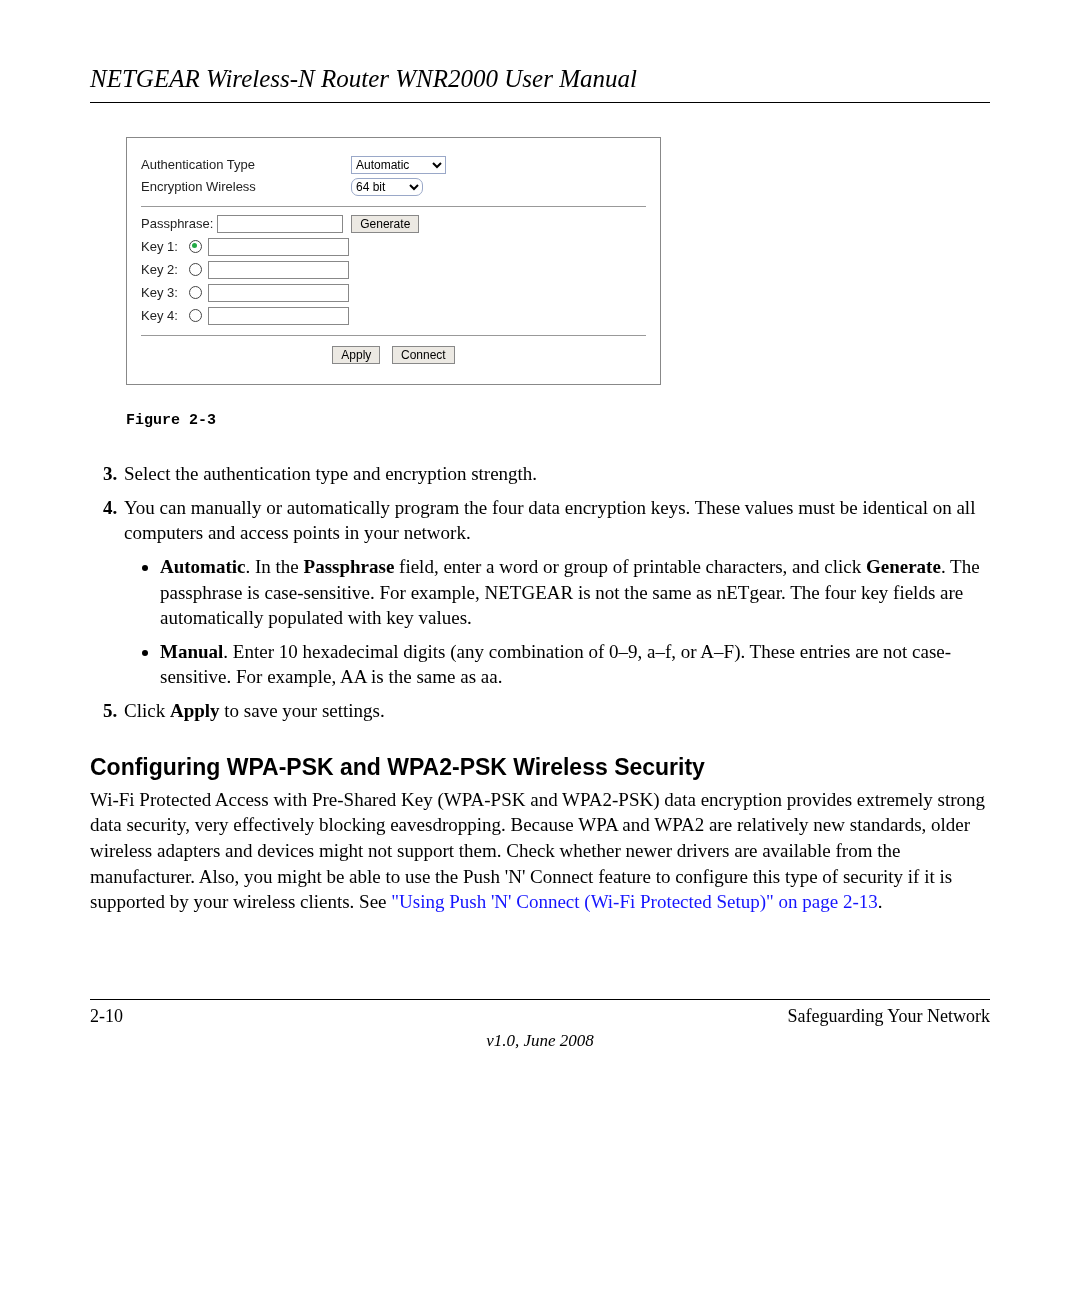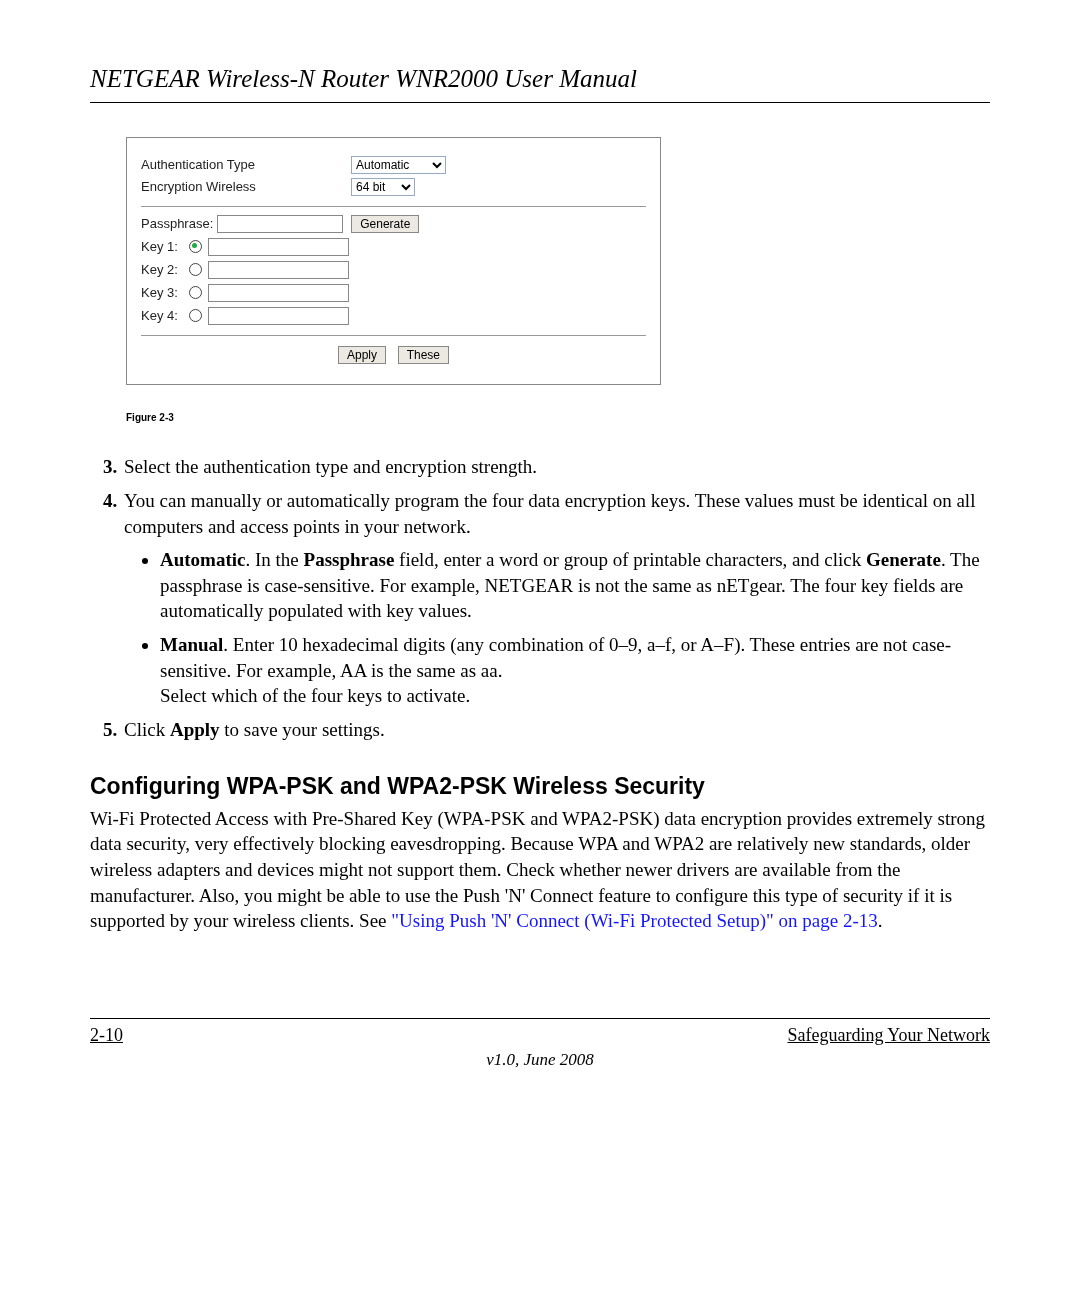"64 bit" .panel select.enc { border-radius: none -> 7px; width: 64px -> 72px }
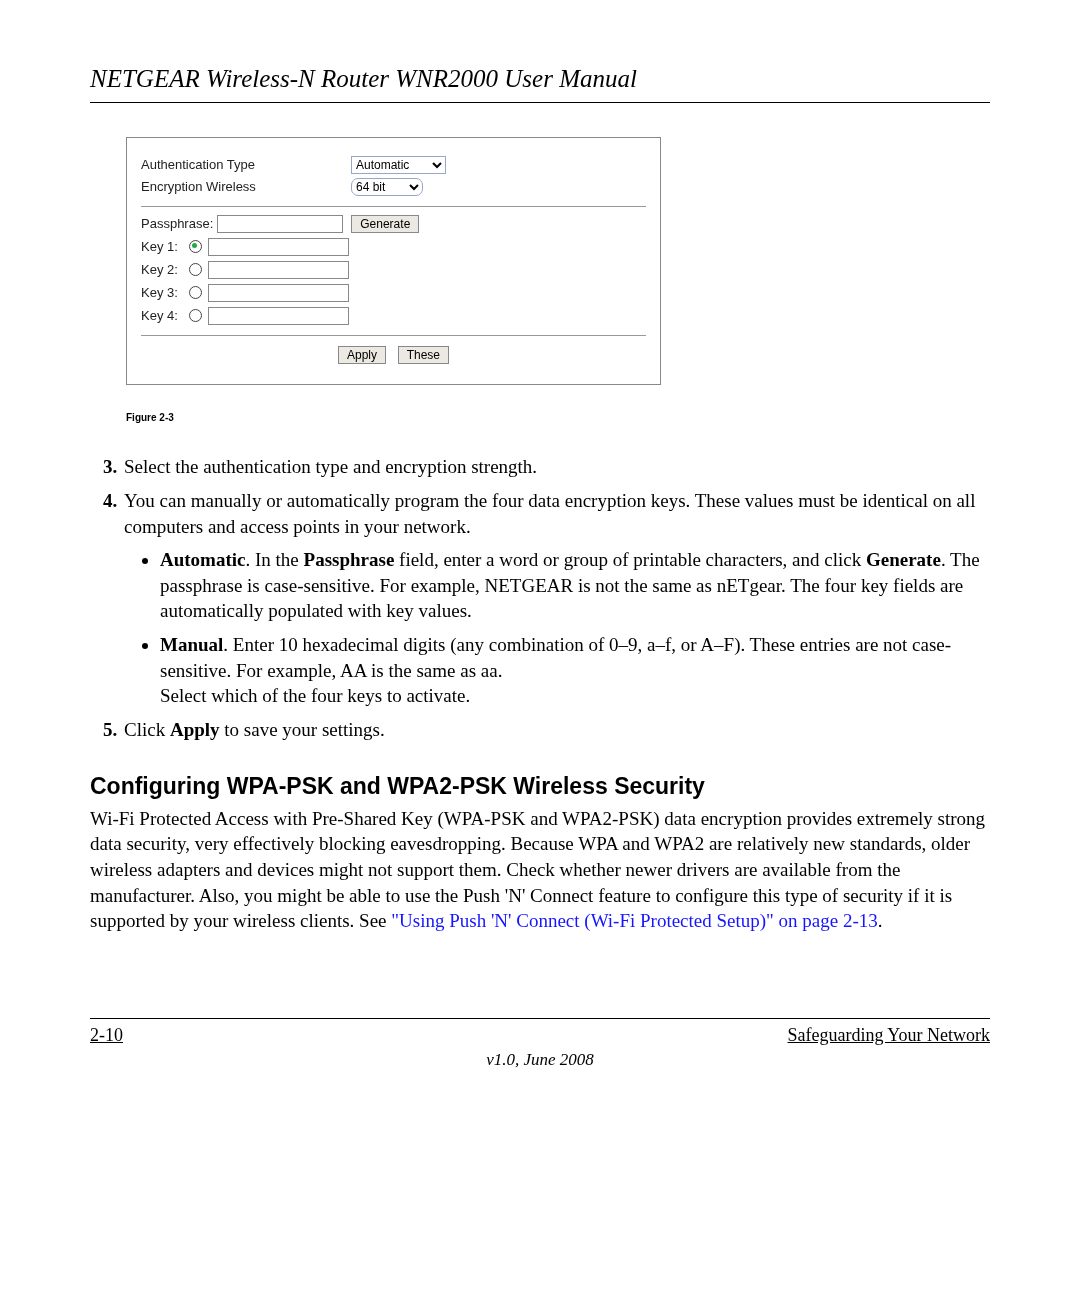"These" button.btn { text: These -> Connect }
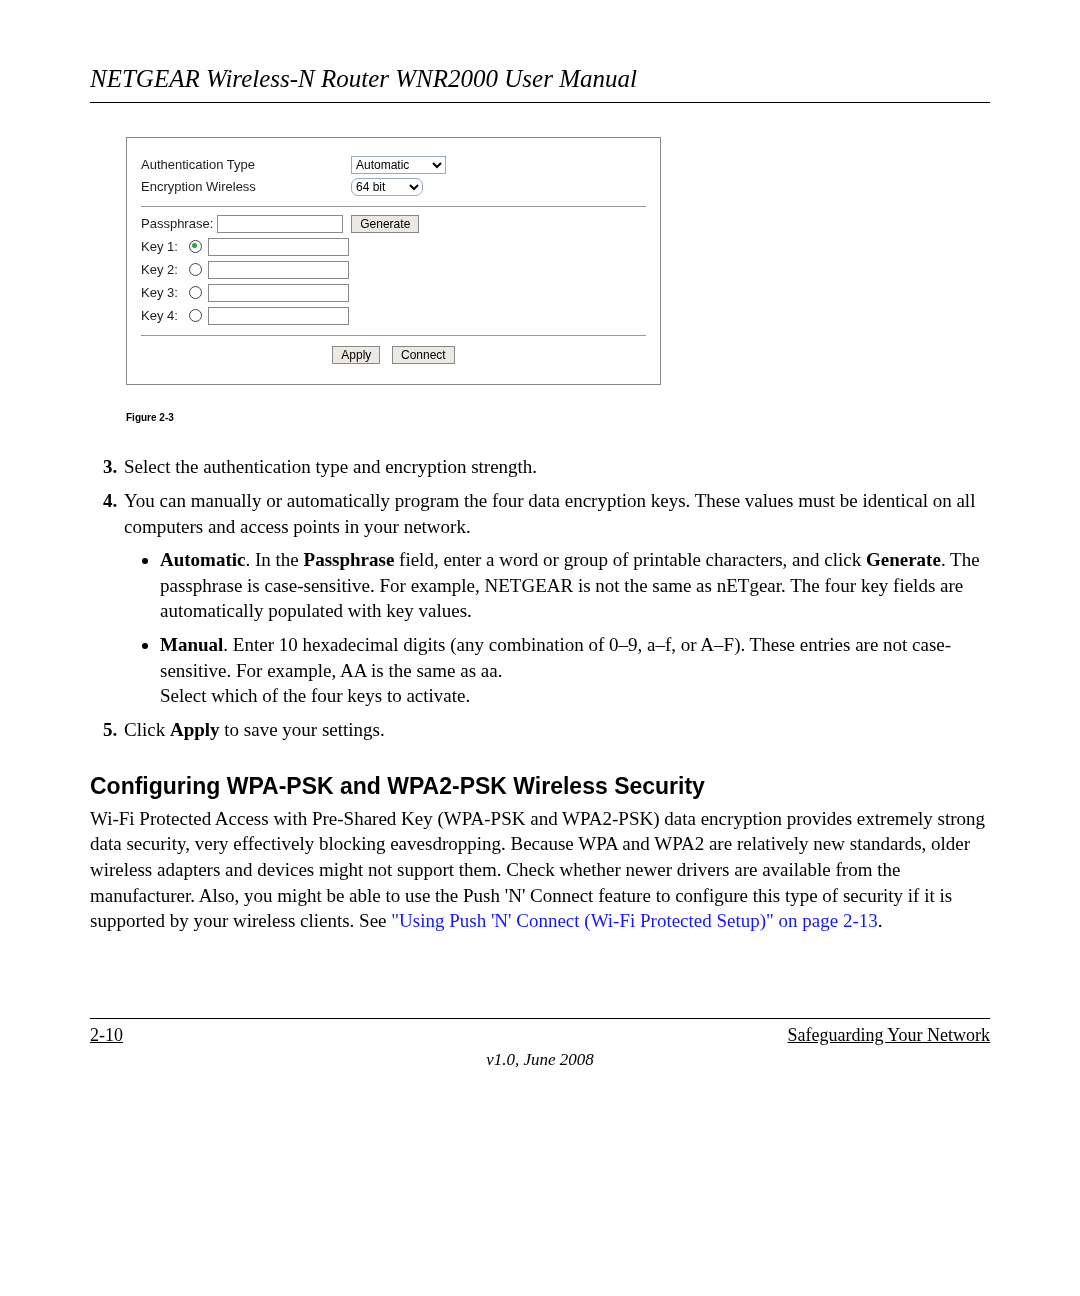"Figure 2-3" .fig-label { font-family: Liberation Sans, sans-serif -> Liberation Mono, monospace; font-size: 10px -> 15px }
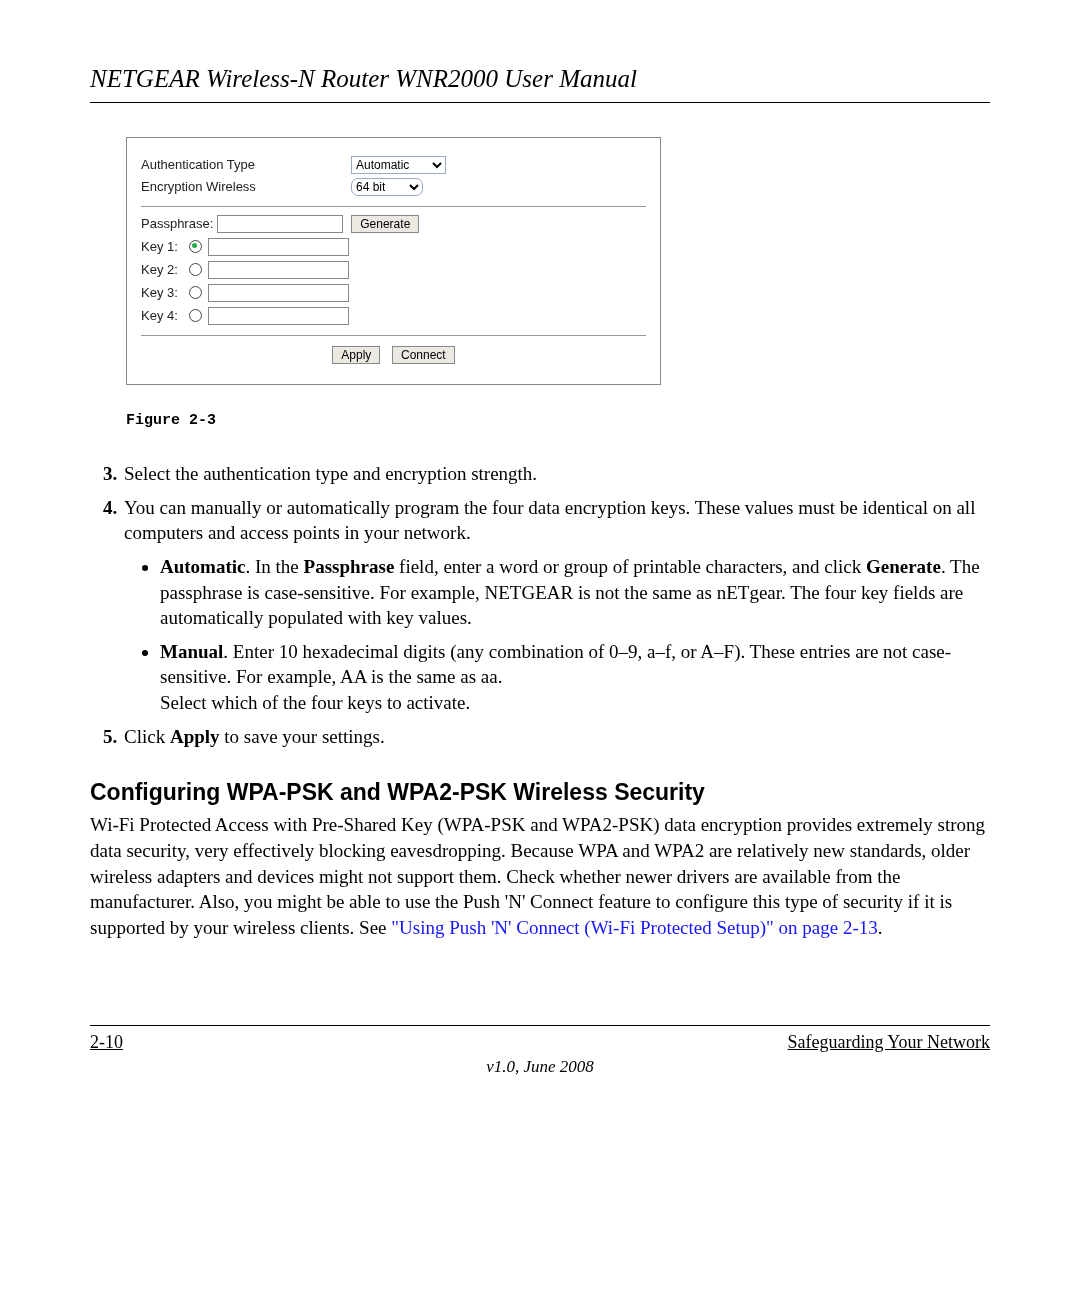"Select which of the four" span { html: <span>Select which of the four keys to activate.</span> -> none }
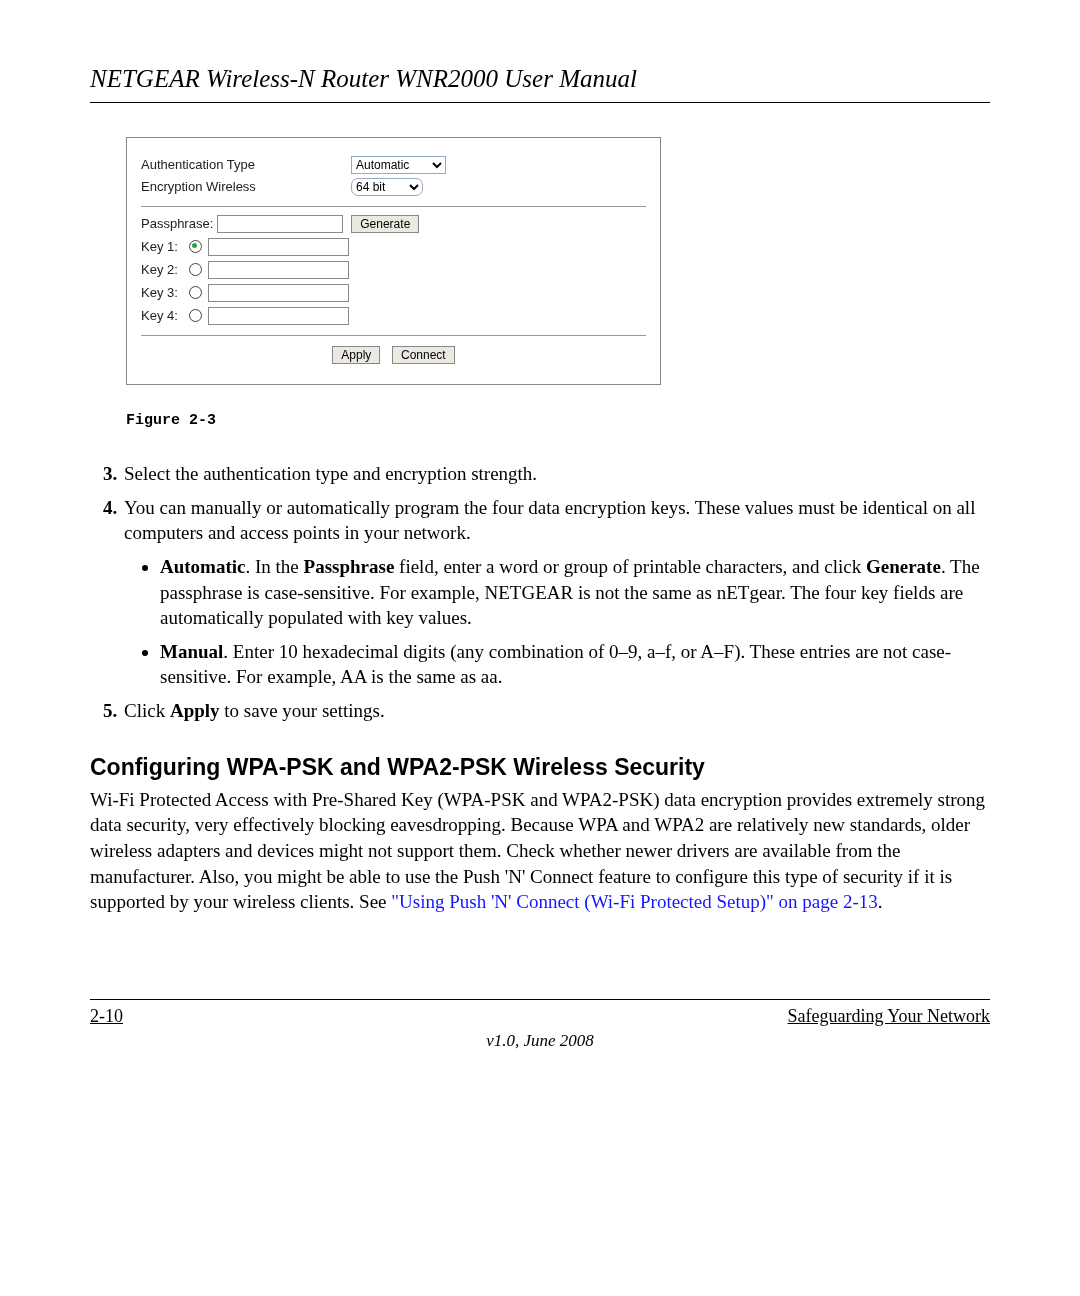"2-10" .foot-row { text-decoration: underline -> none }
